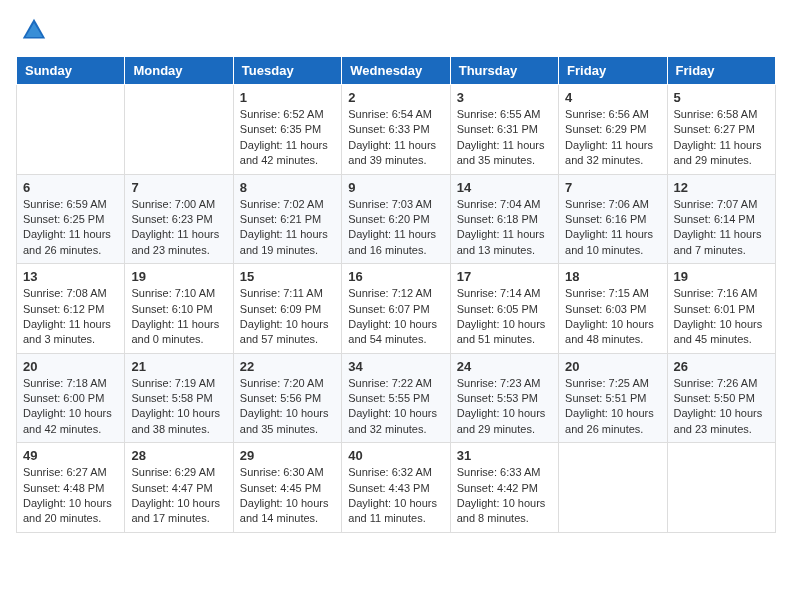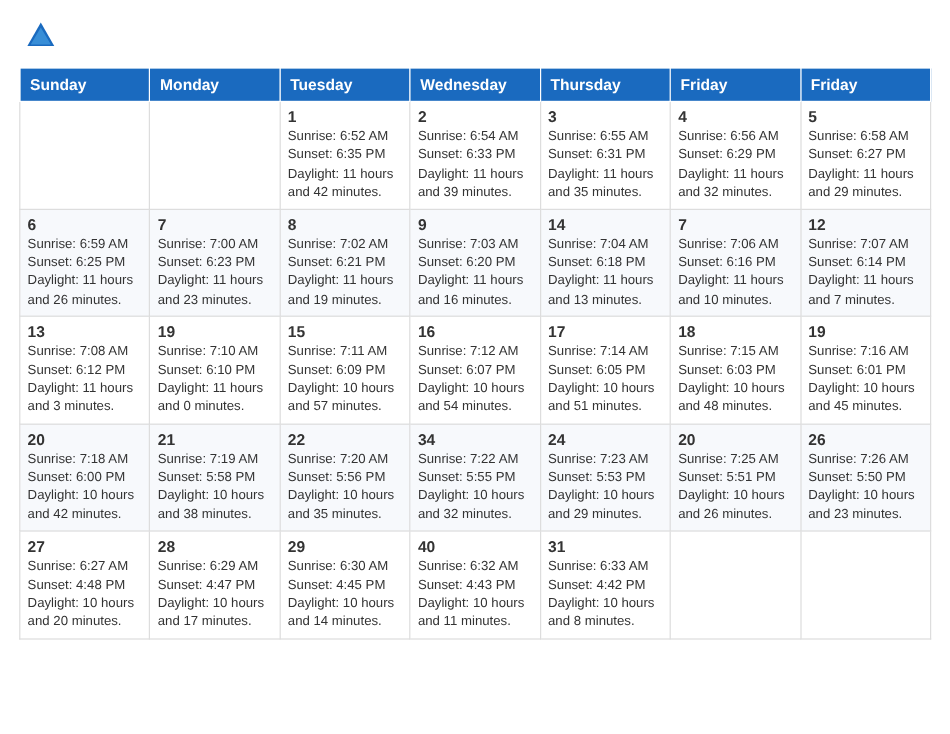"27" span.day-number { text: 27 -> 49 }
